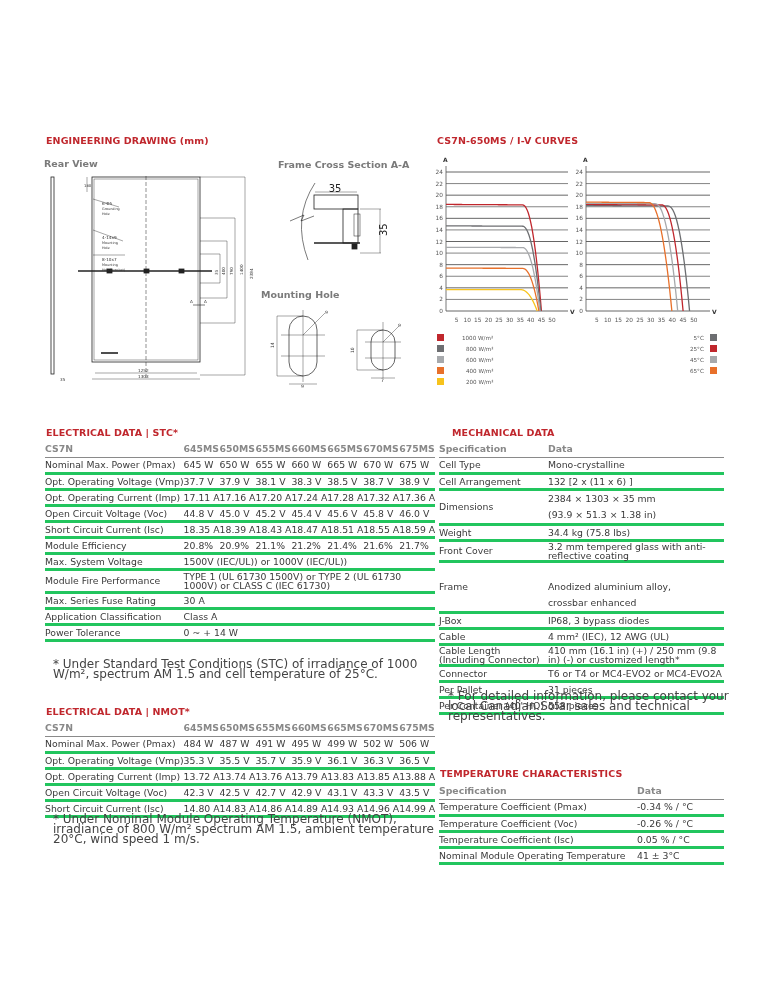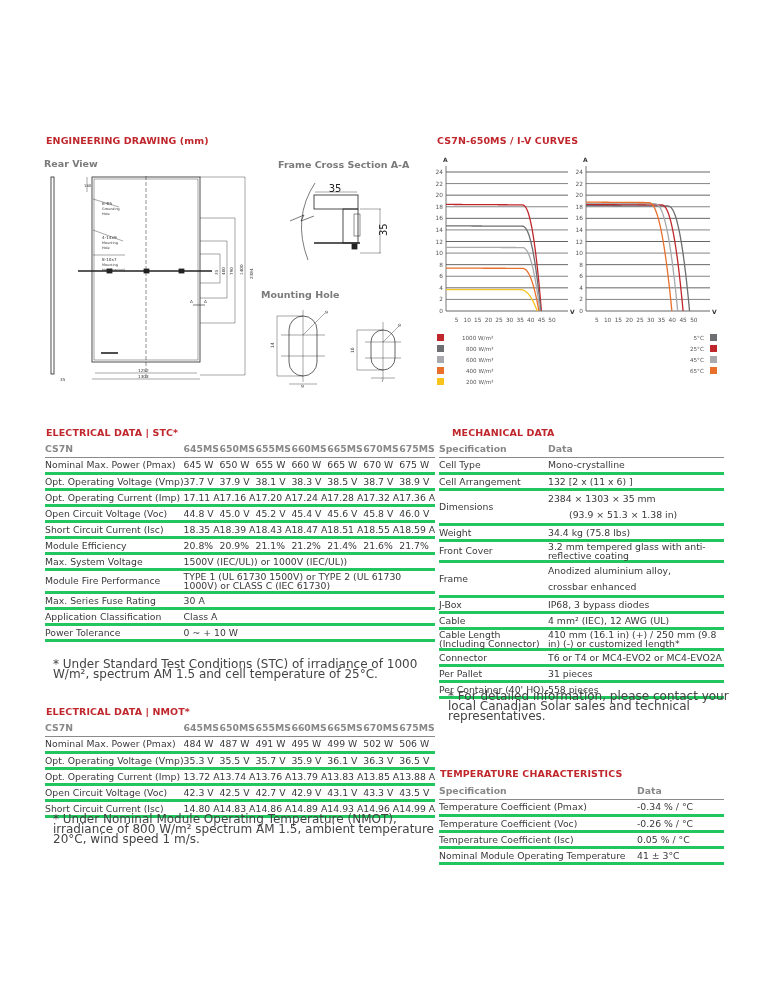"(93.9 × 51.3 × 1.38" div { margin-left: 21px -> none }
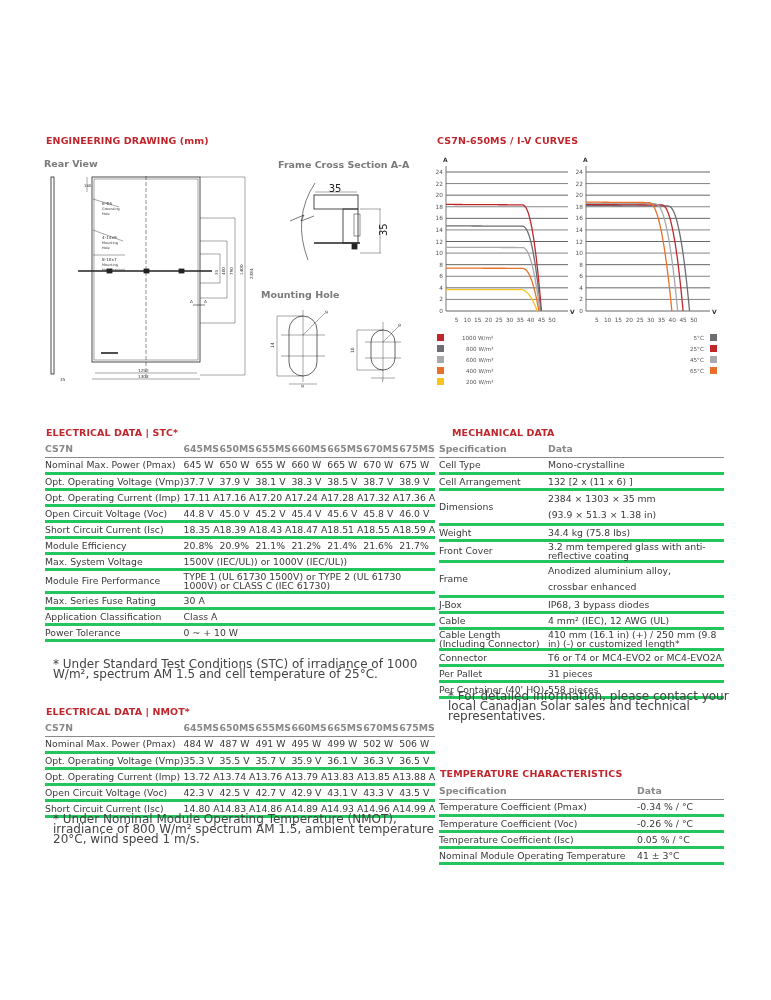"Anodized aluminium alloy," div { margin-top: none -> 16px }
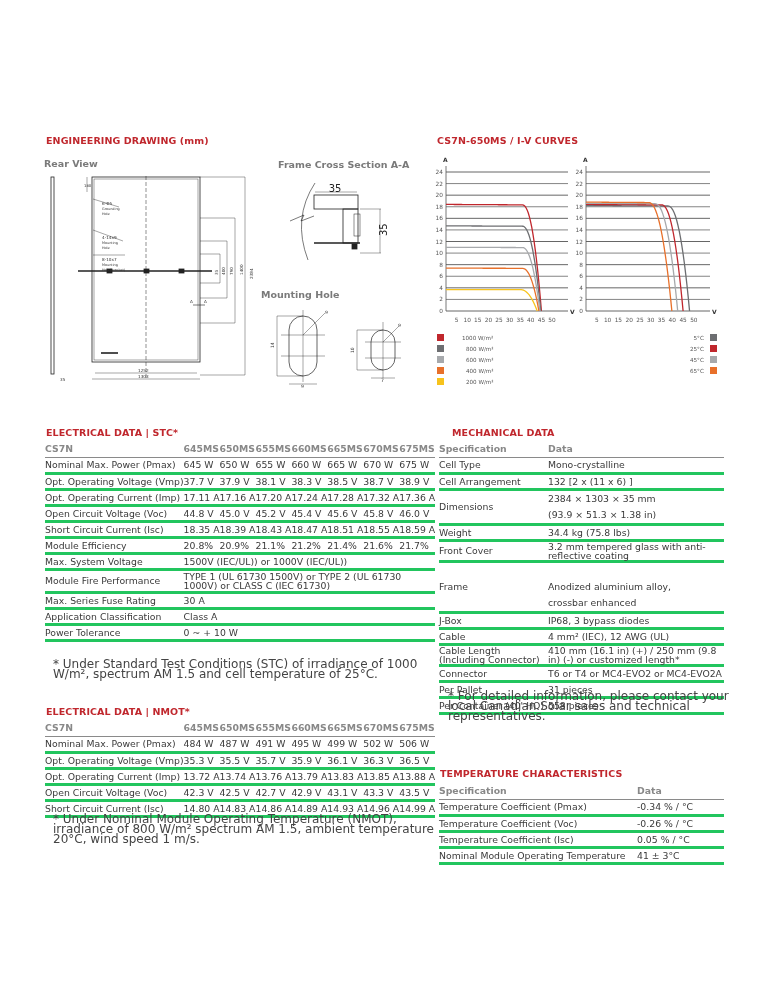"0 ~ + 10 W" td { text: 10 -> 14 }
